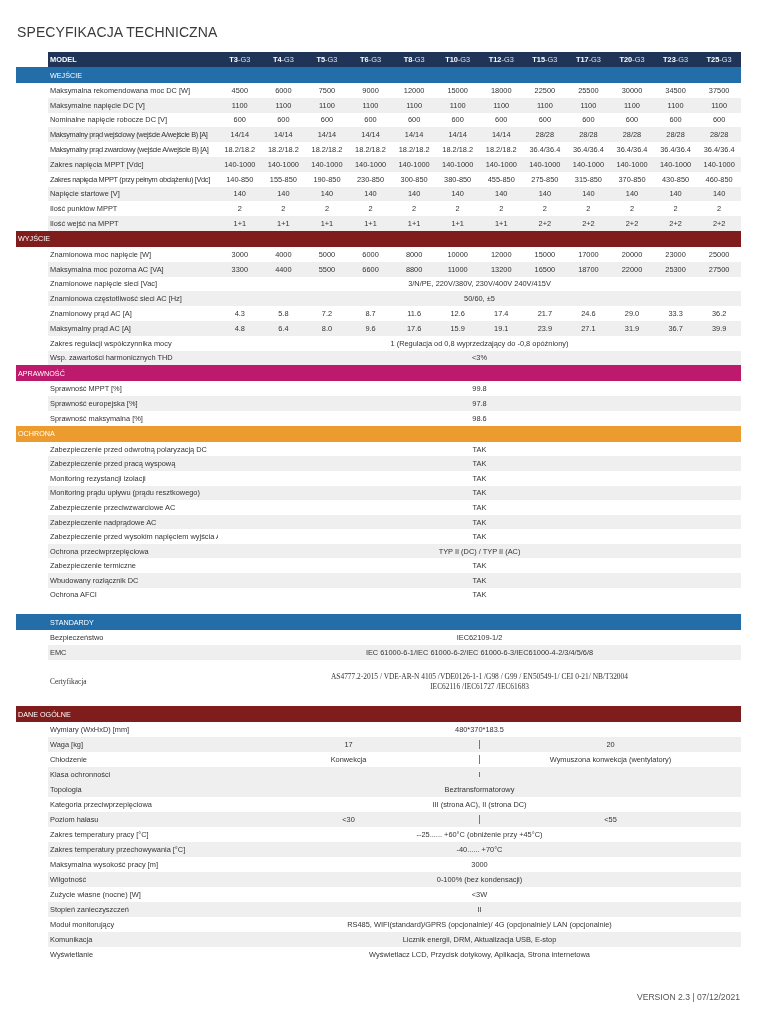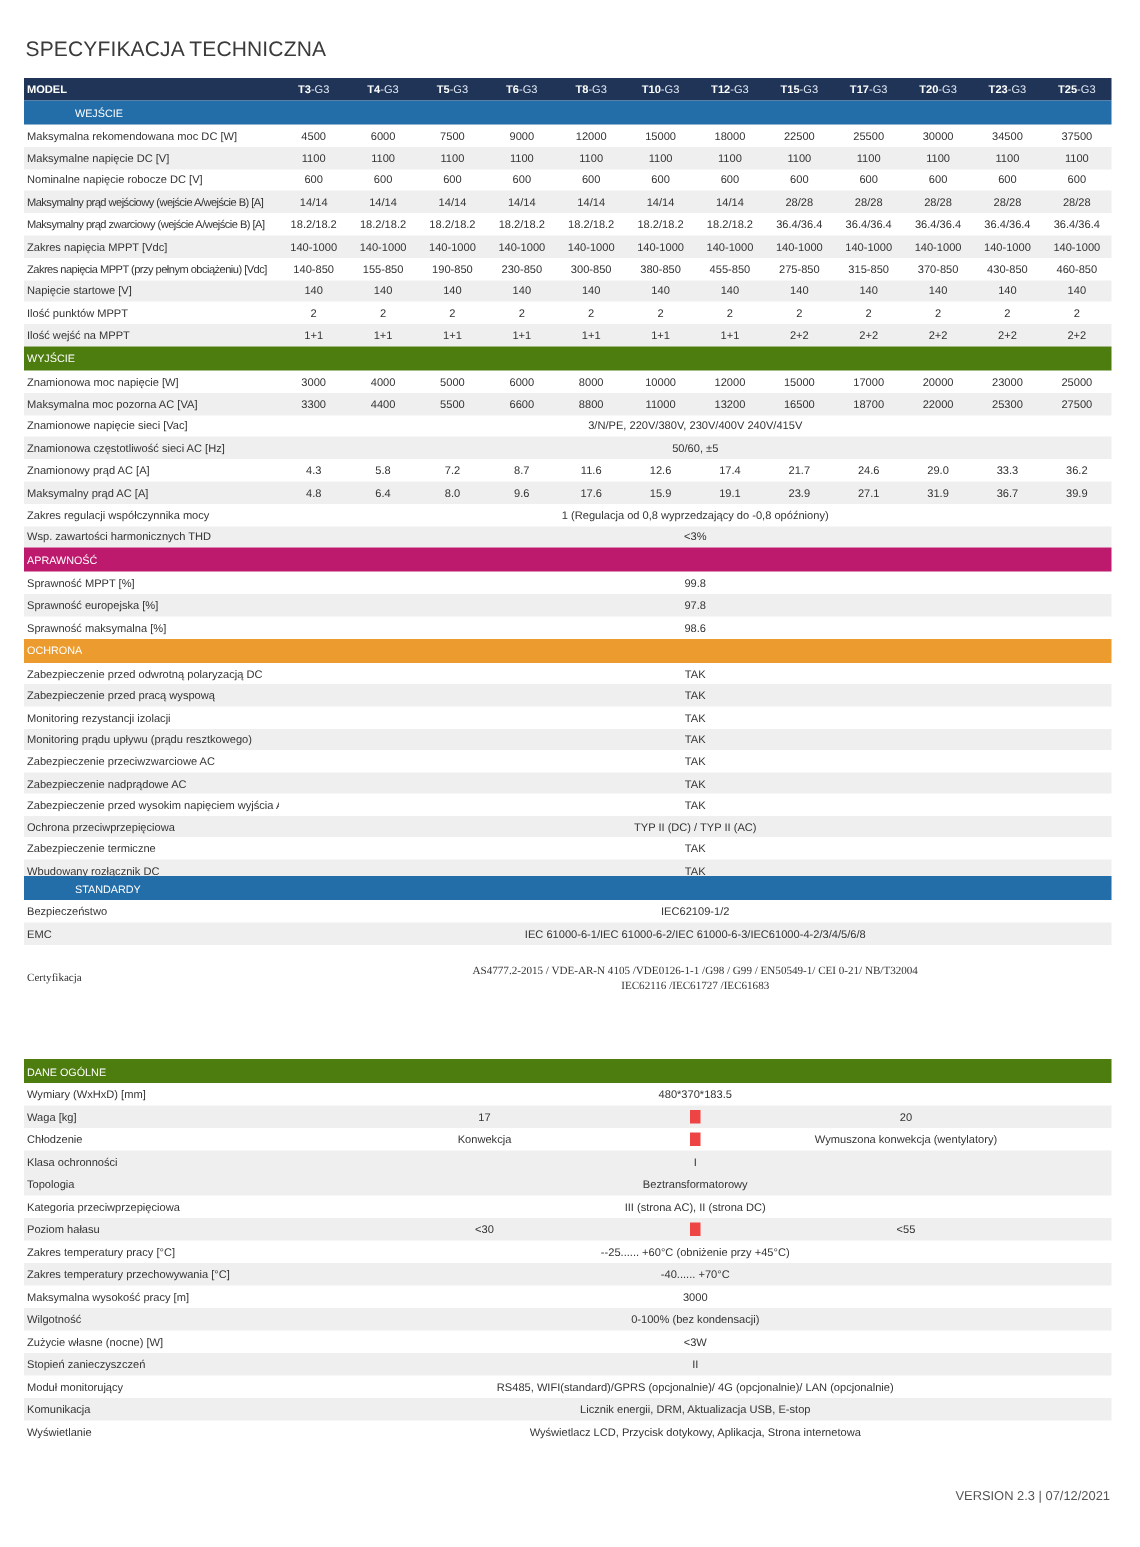"MODEL" .row { margin-left: none -> 32px }
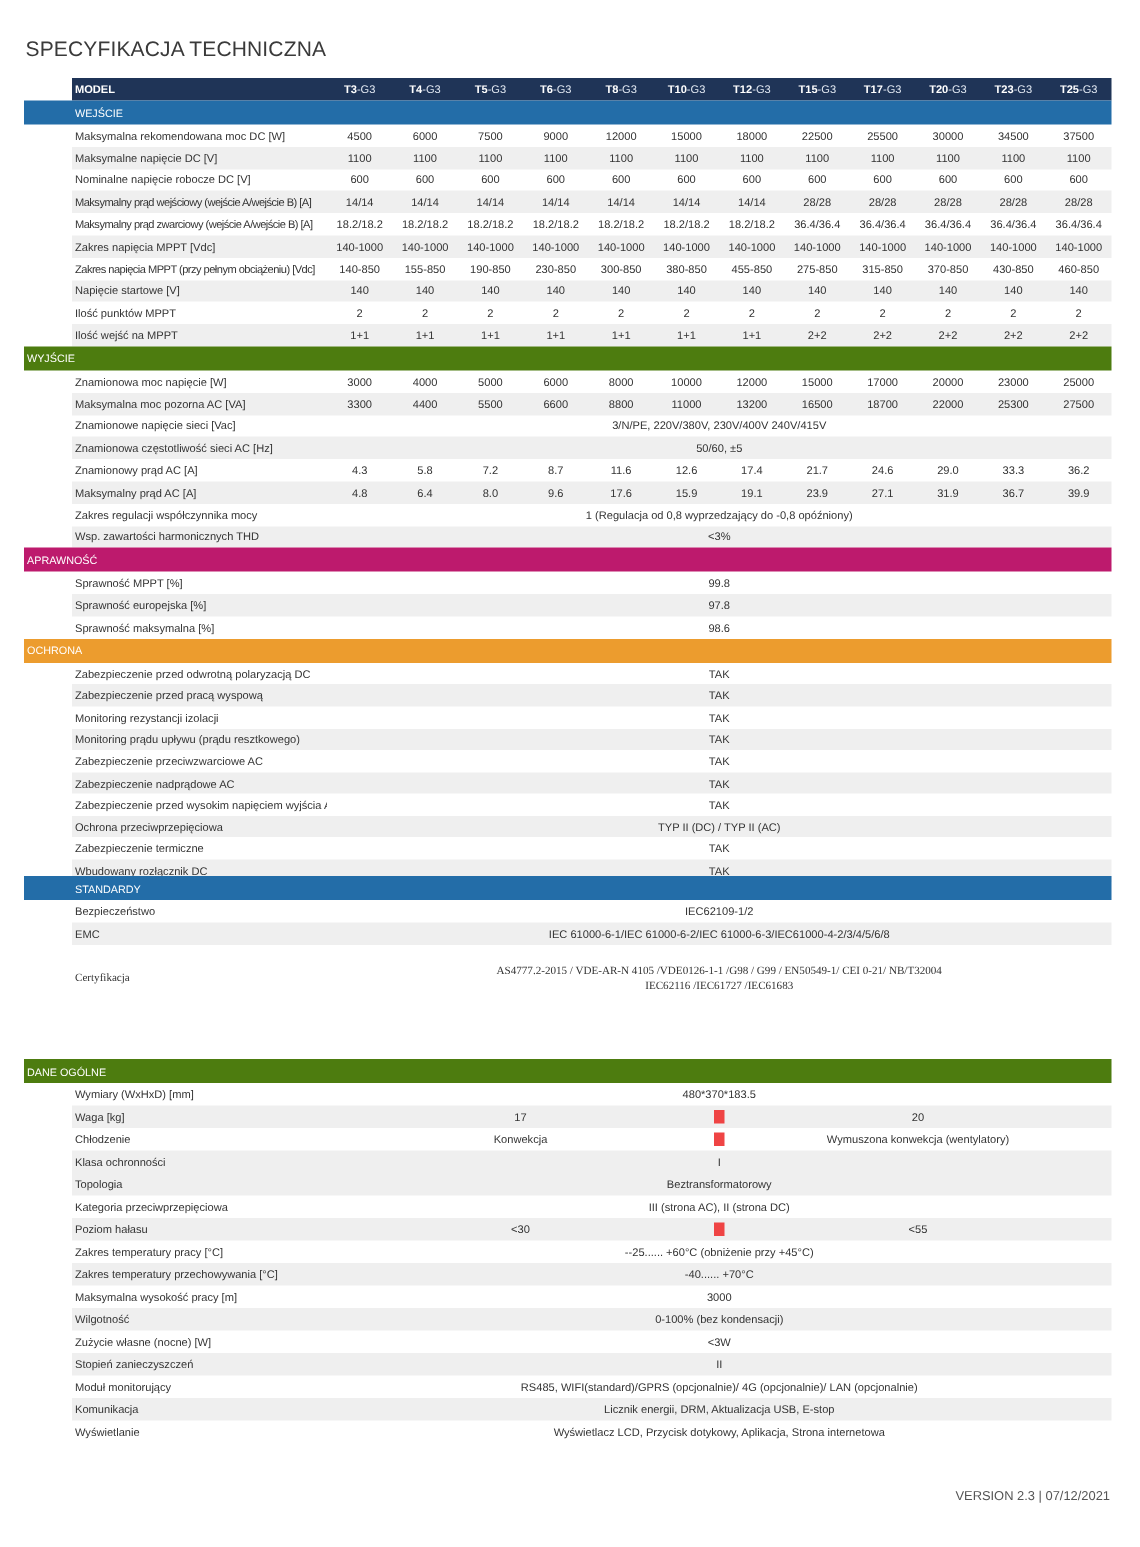"WYJŚCIE" .sec-green { background: #4d7c0f -> #7f1d1d }
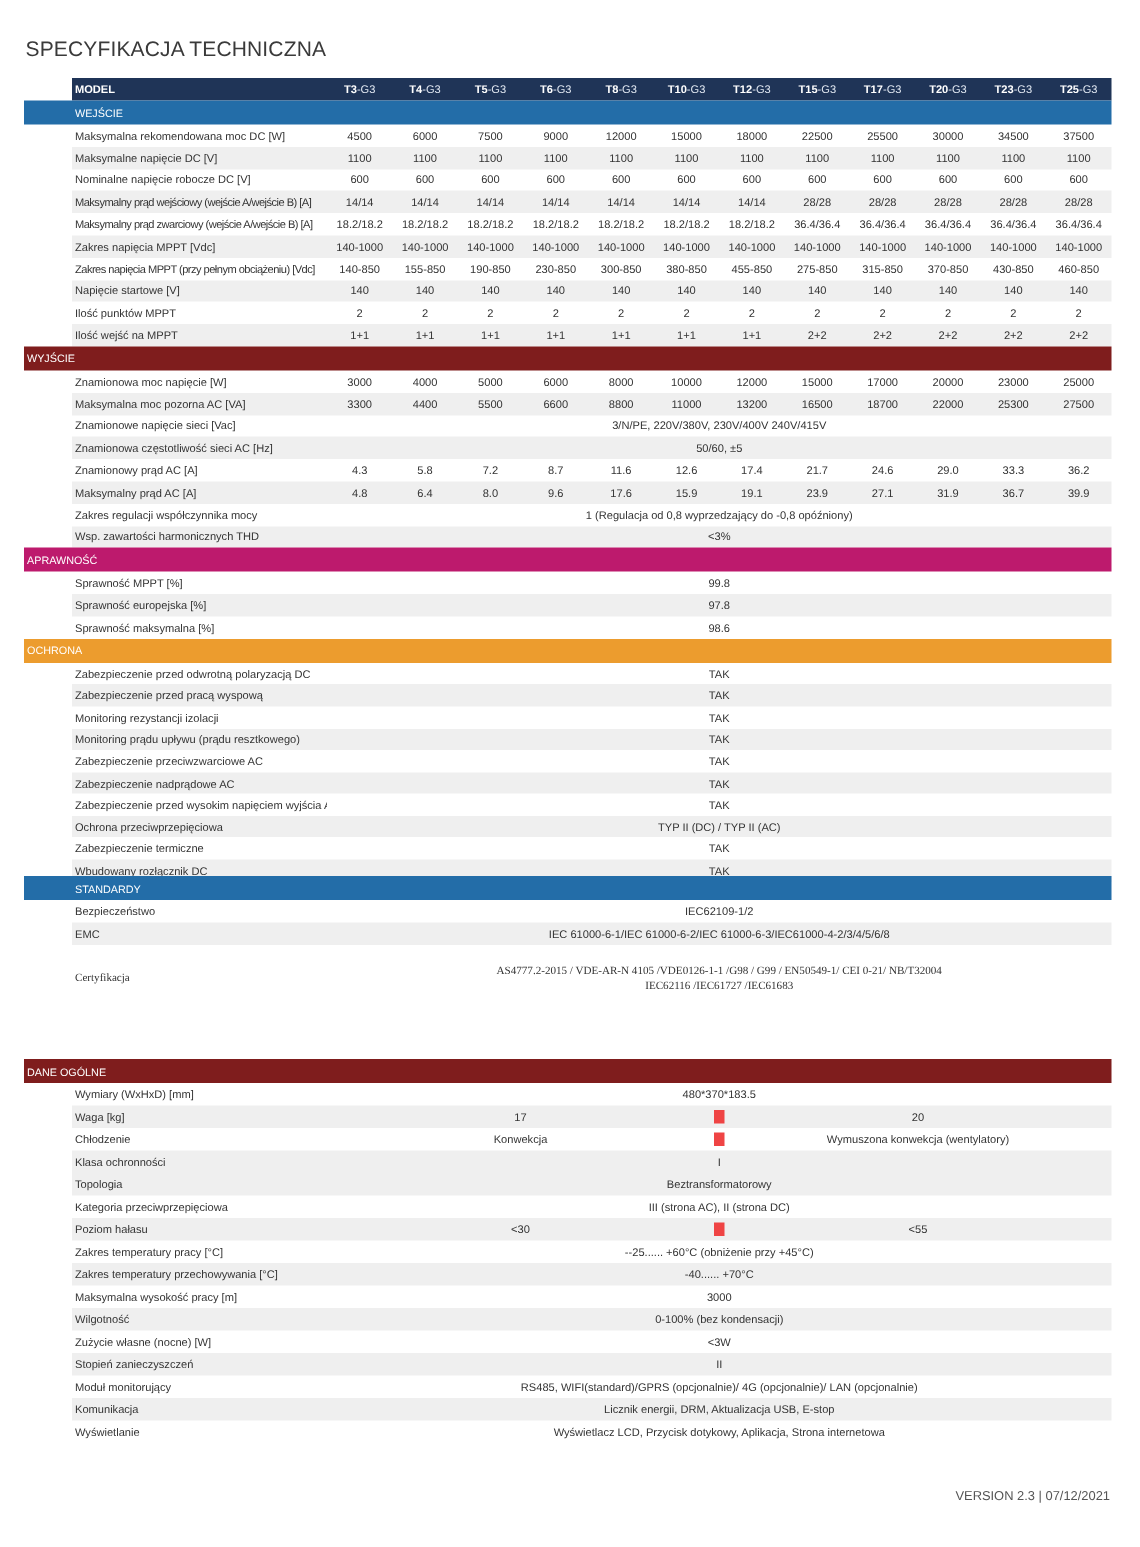"STANDARDY" div.sheet { top: 584px -> 614px }
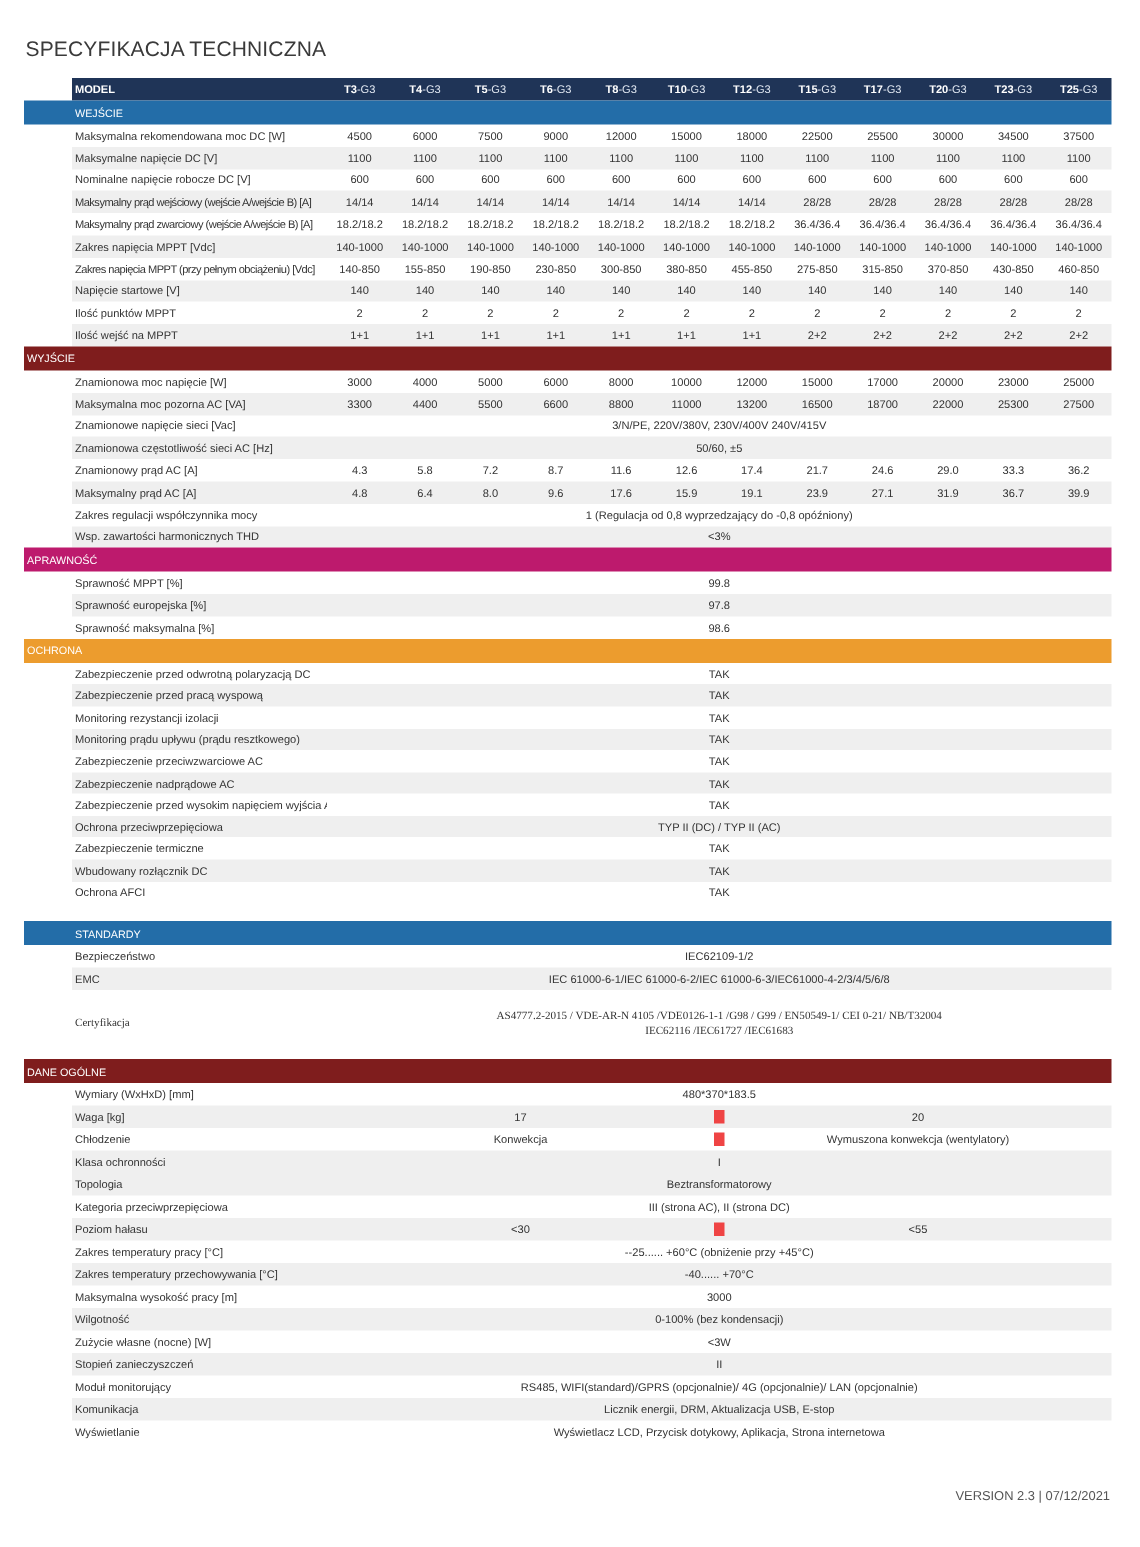"20" .row .span2 .half + .half { border-left: 7px solid #ef4444 -> 1px solid #ef4444 }
